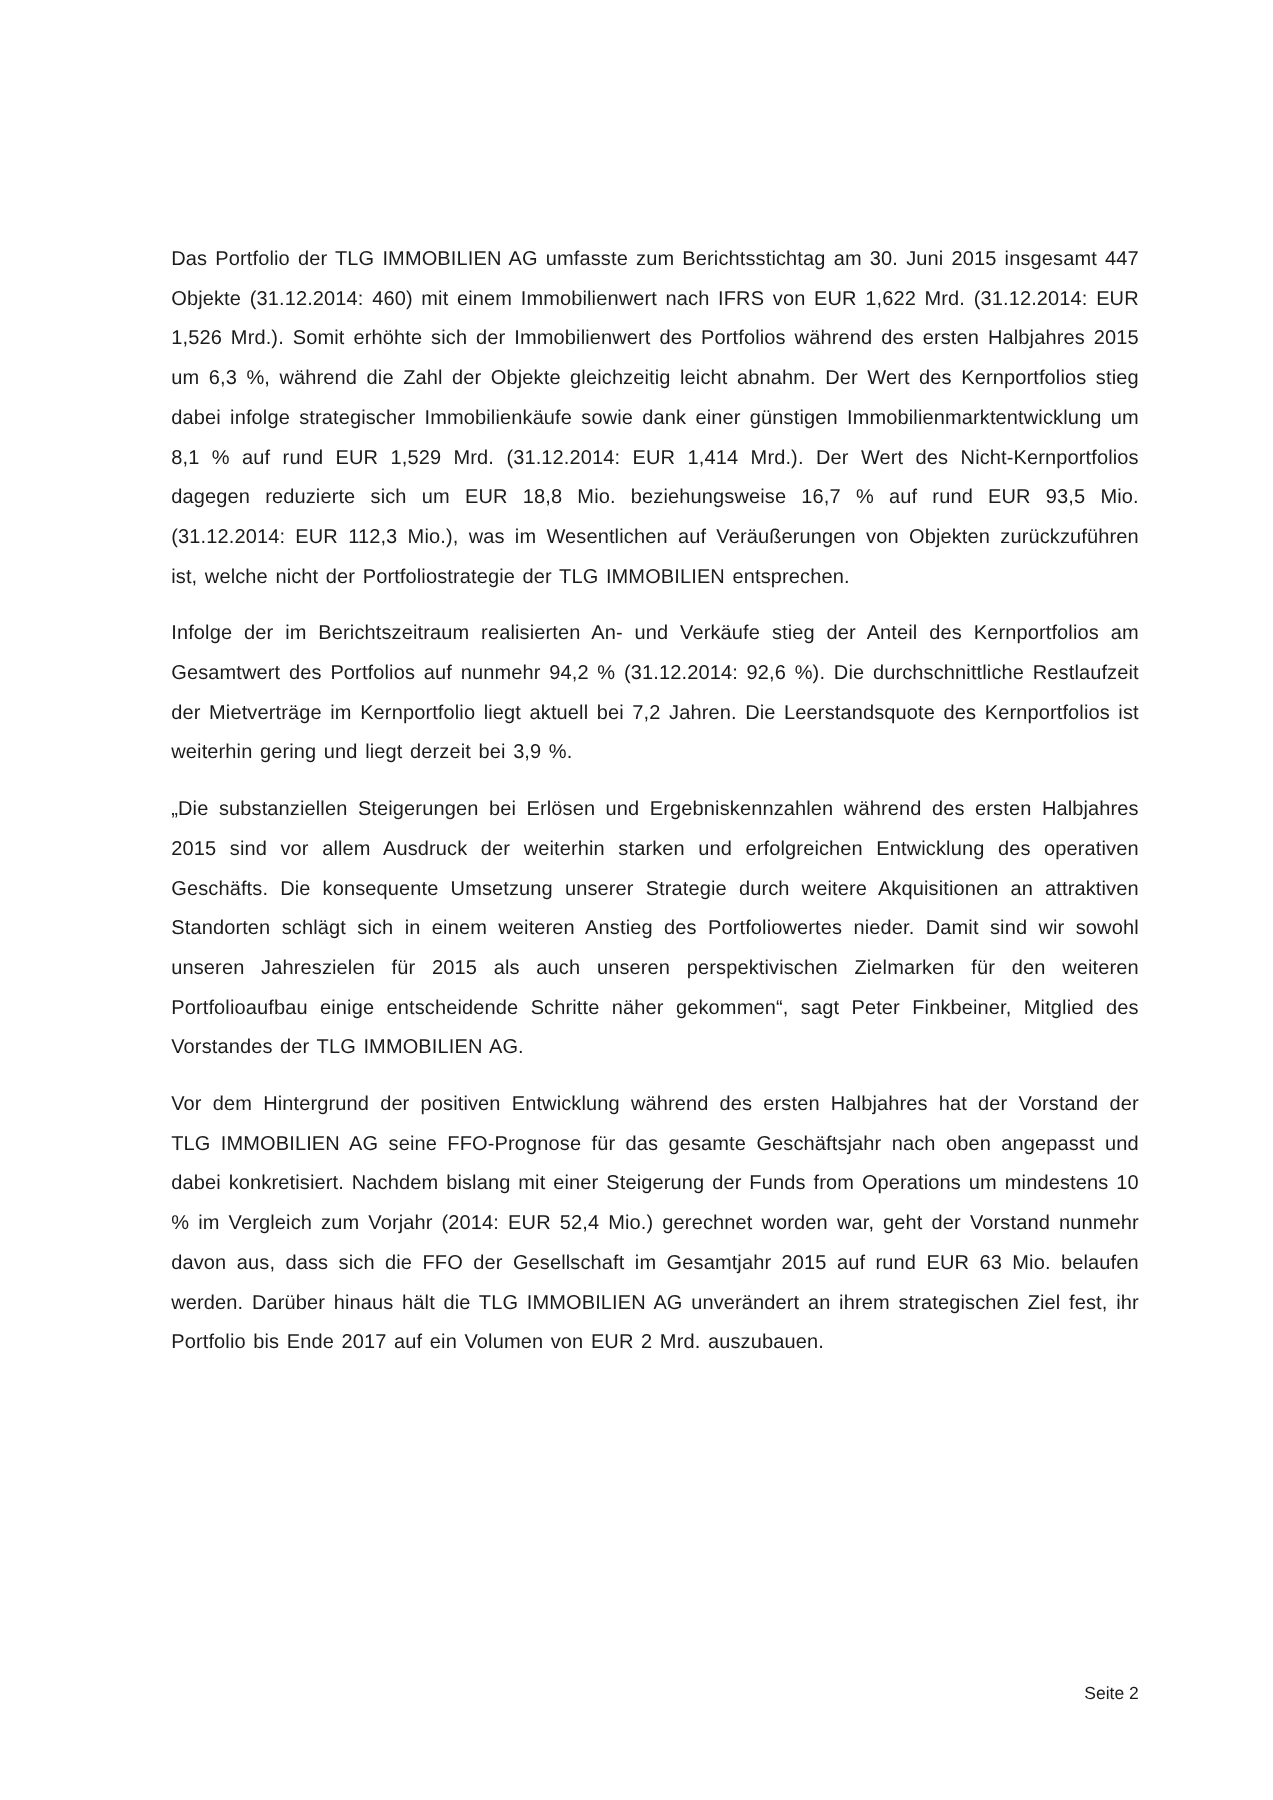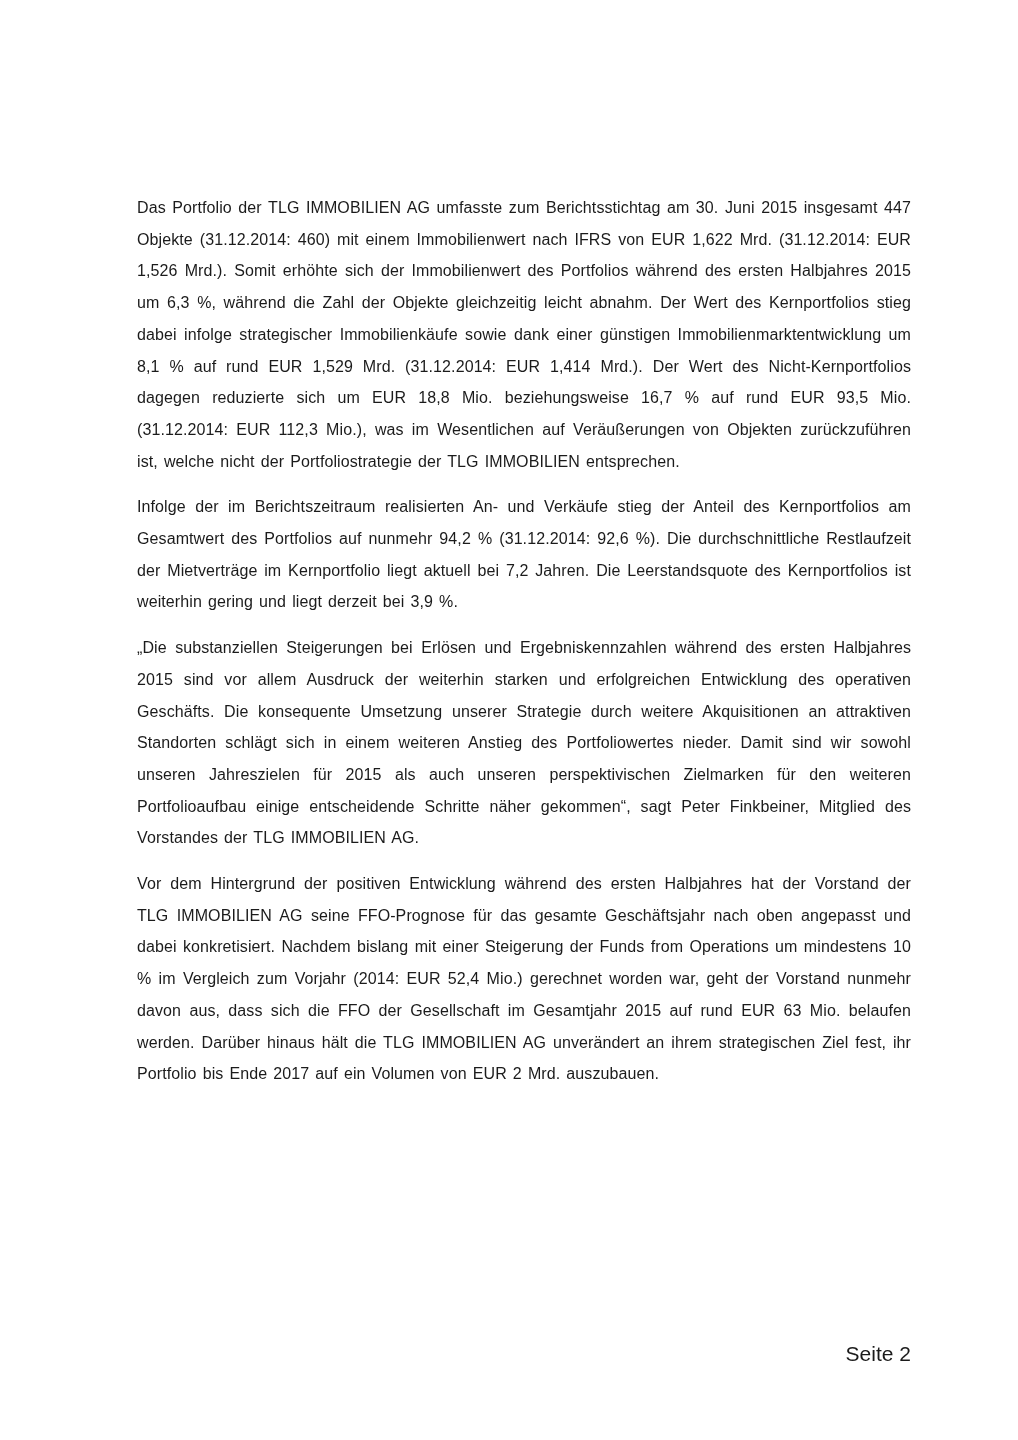"Seite 2" .page-footer { font-size: 21px -> 14px }
